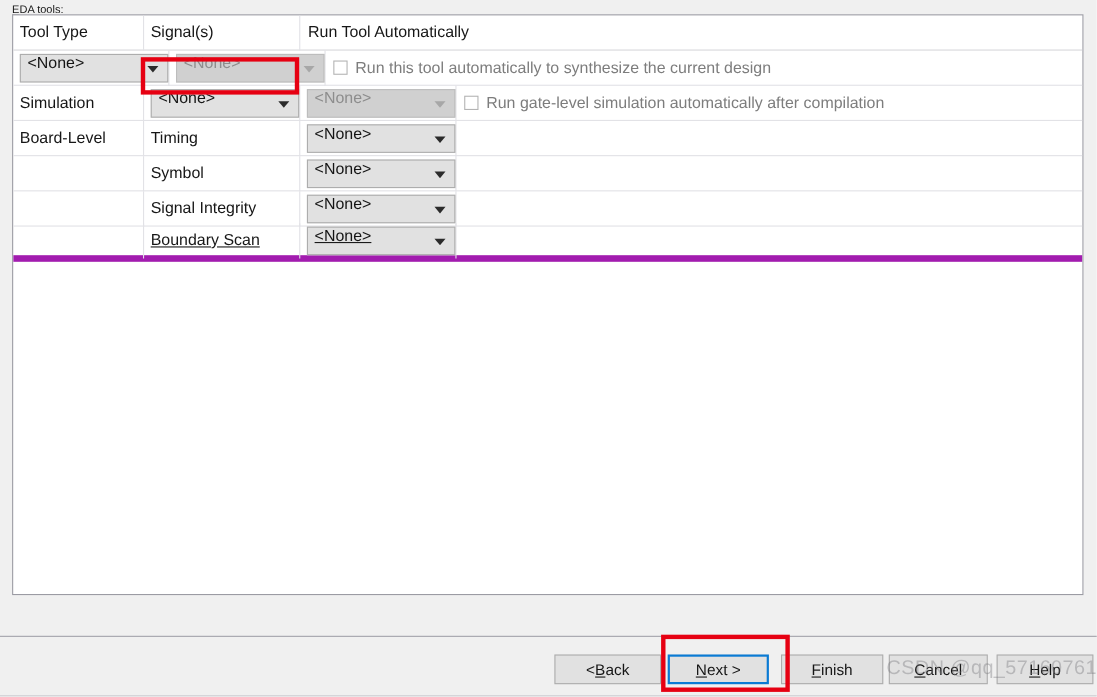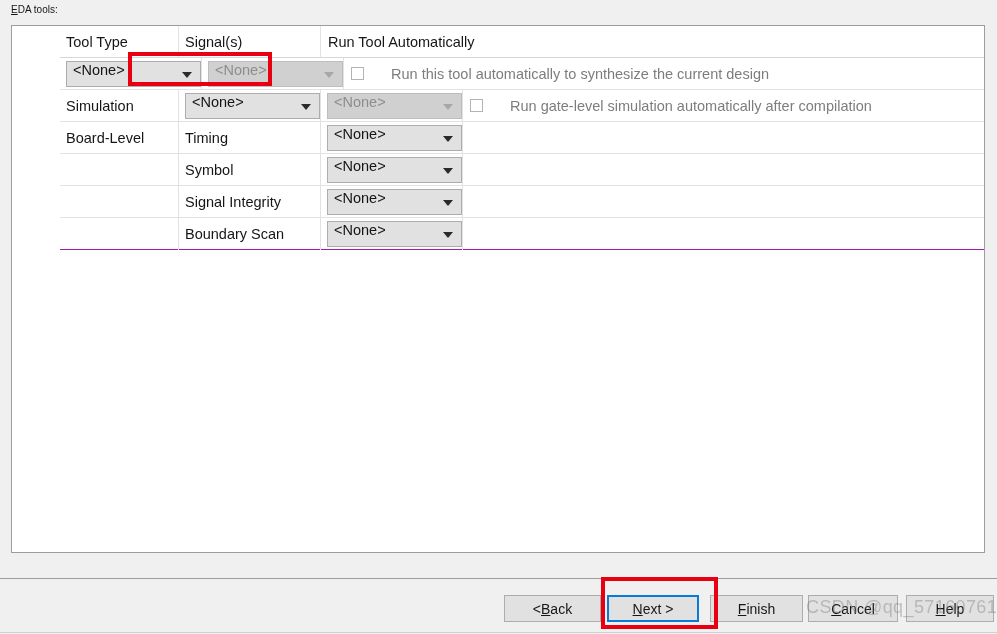"Tool Type" #eda-table-panel { padding-left: 48px -> none; top: 25px -> 13px }
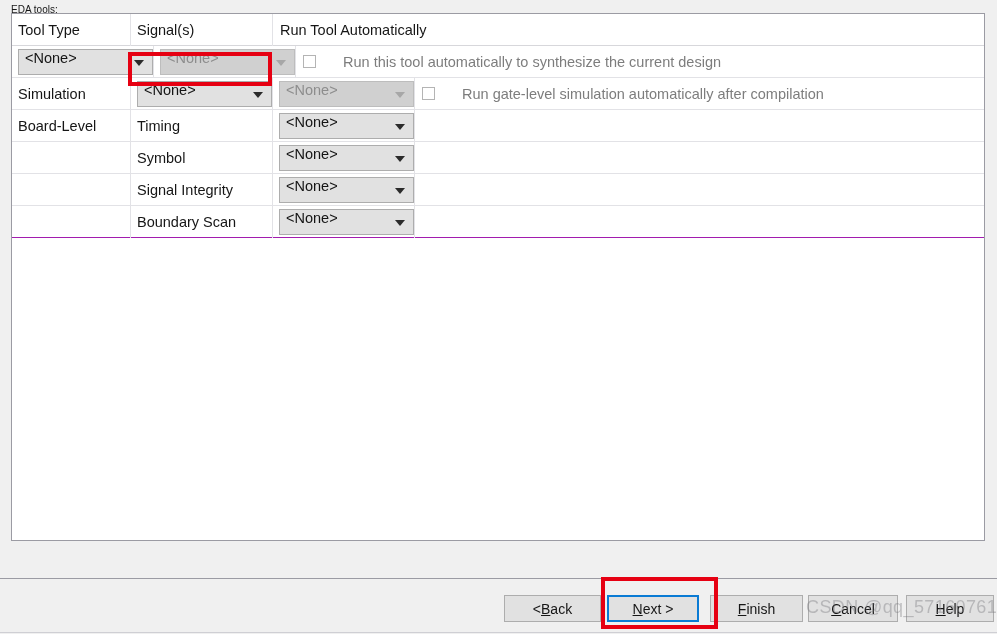"Run this tool automatically to" .chk-wrap { gap: 20px -> none }
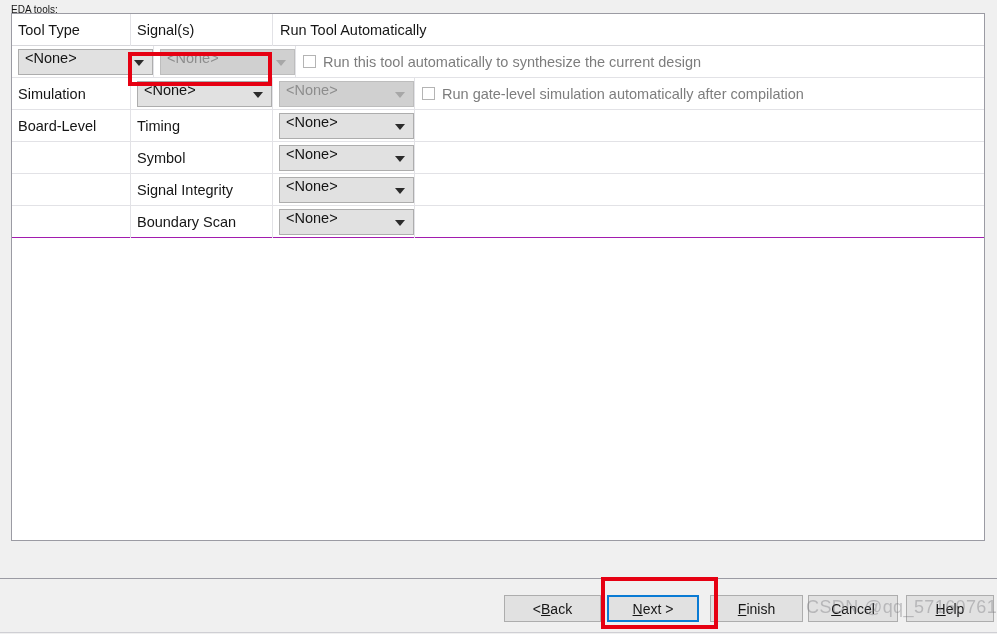"Boundary Scan" .eda-row.last-row { border-bottom: 1px solid #a21caf -> 6px solid #a21caf; text-decoration: none -> underline }
